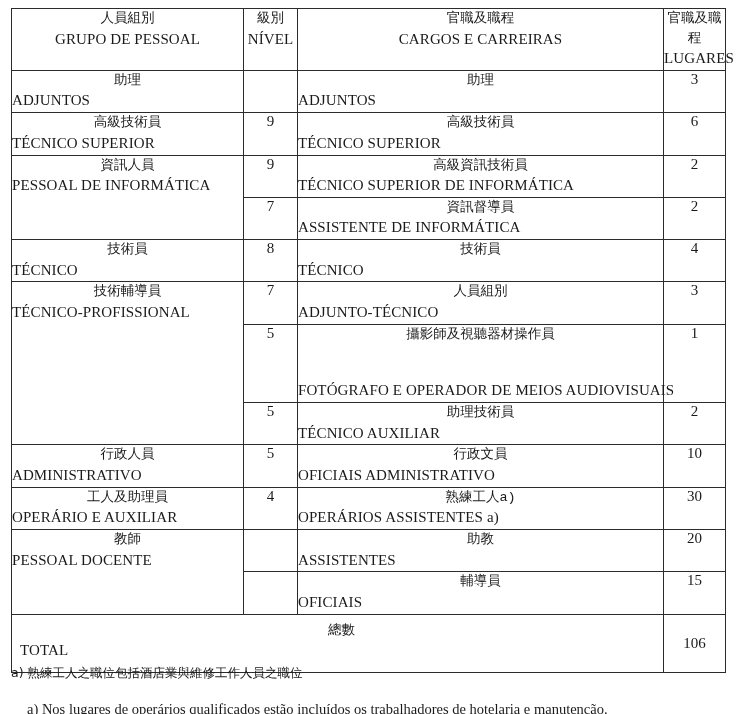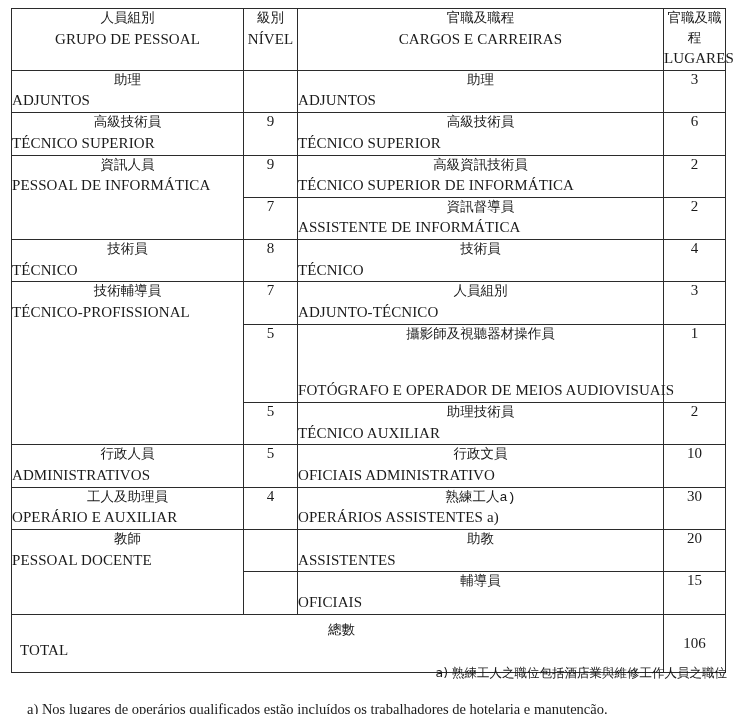"ADMINISTRATIVOS" div.pt { text: ADMINISTRATIVOS -> ADMINISTRATIVO }
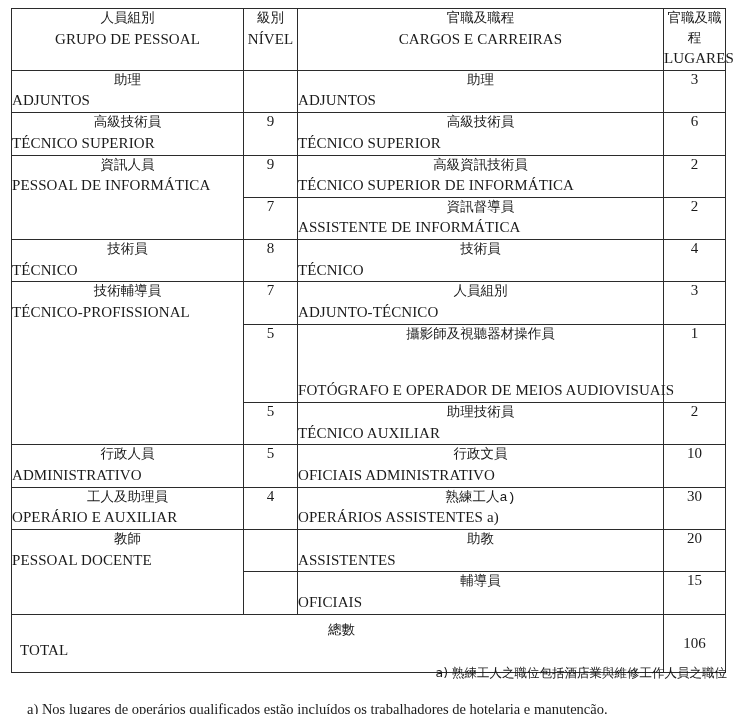"a) 熟練工人之職位包括酒店業與維修工作人員之職位" .footnote-cjk { text-align: right -> none }
